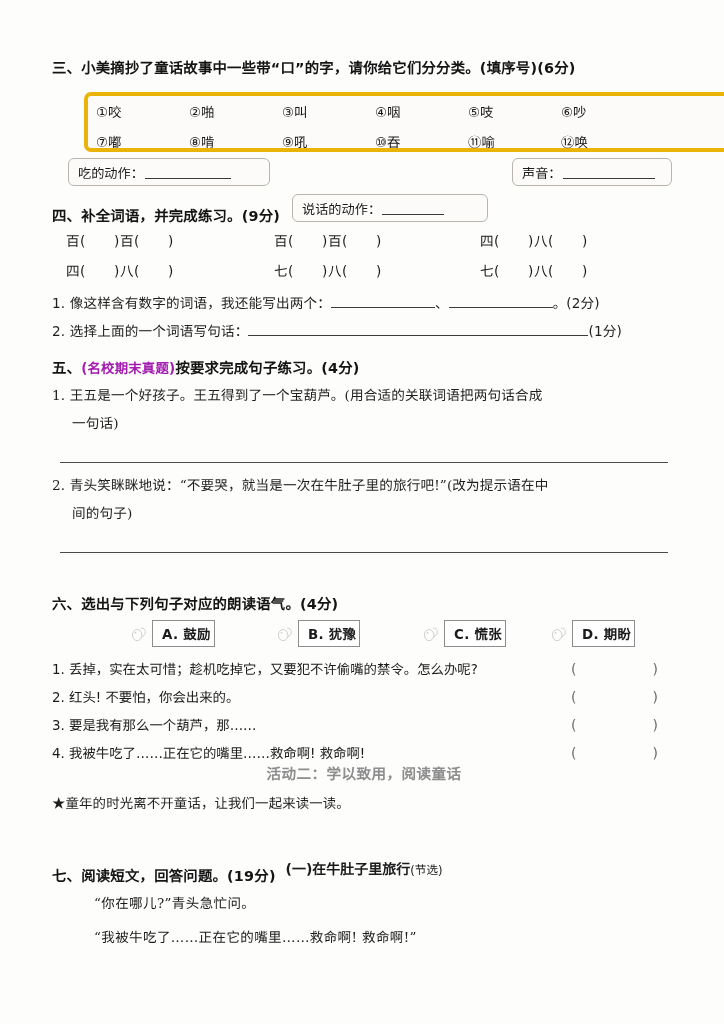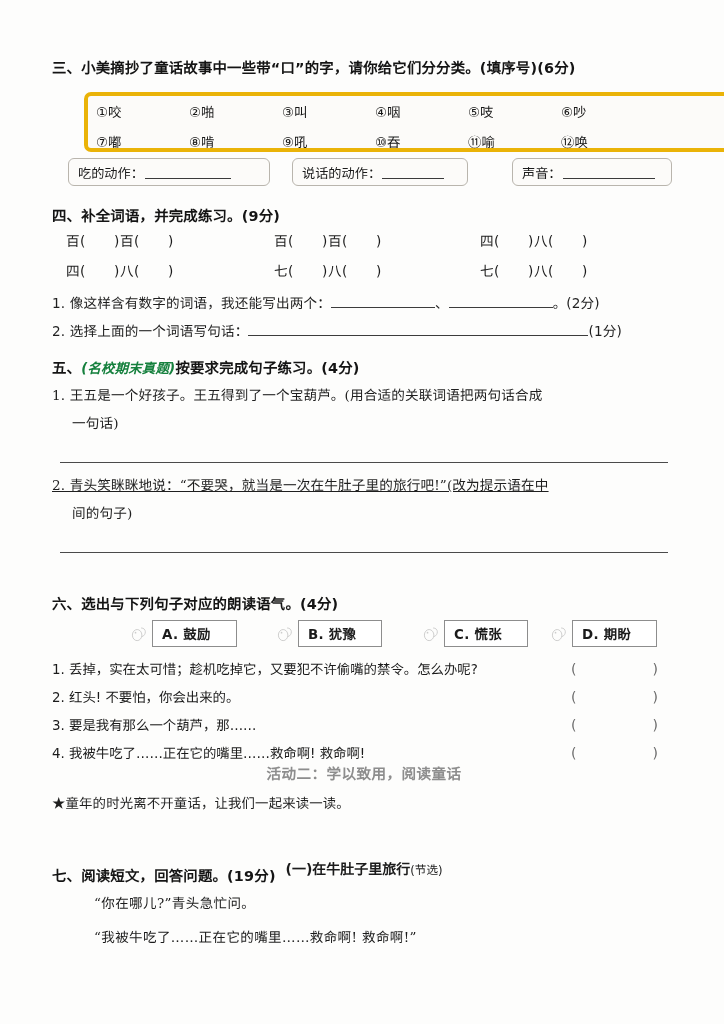"说话的动作：" div.catbox { margin-top: none -> 36px; width: 176px -> 196px }
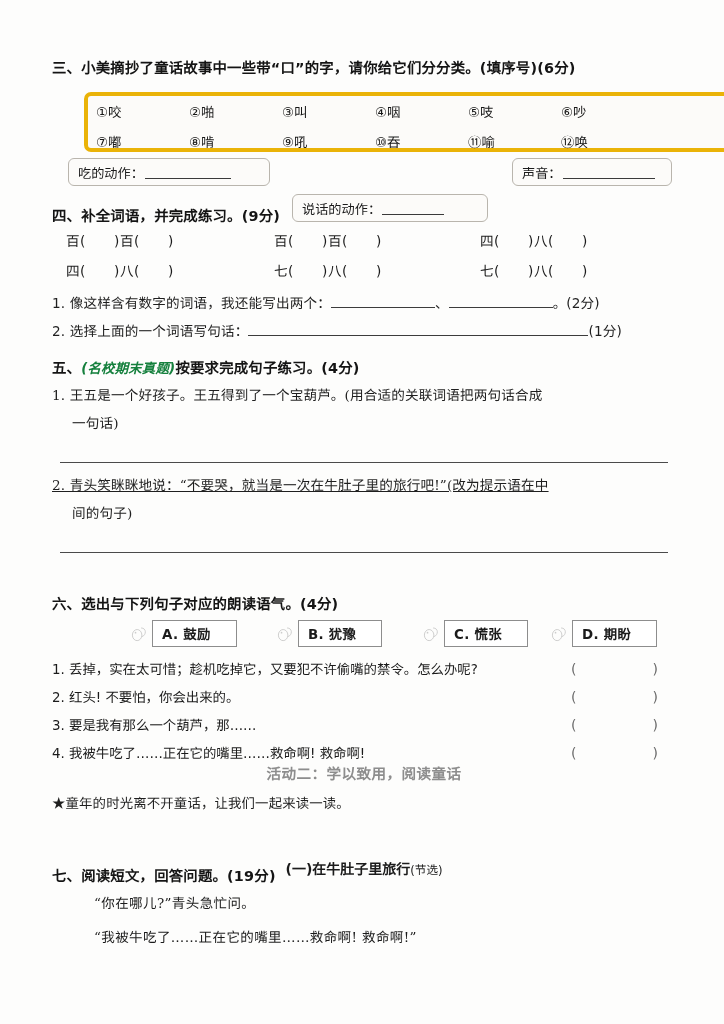"(名校期末真题)" .sec-head .tag-light { color: #15803d -> #a21caf; font-style: italic -> none }
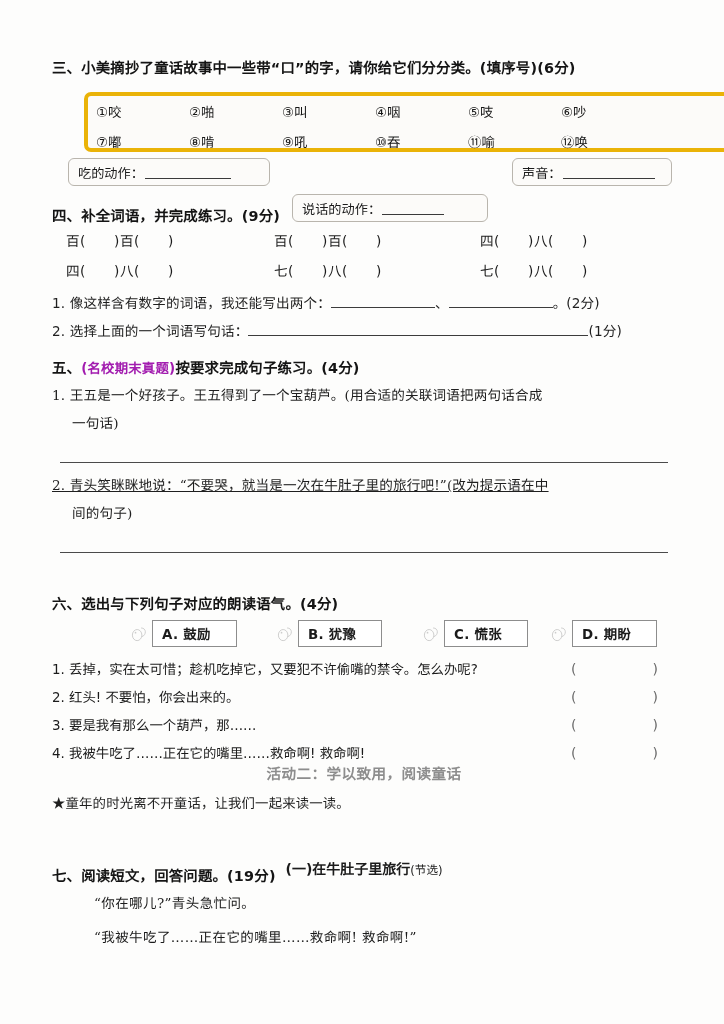"2. 青头笑眯眯地说：“不要哭，就当是一次在牛肚子里的旅行吧!”(改为提示语在中" .q5-i2a { text-decoration: underline -> none }
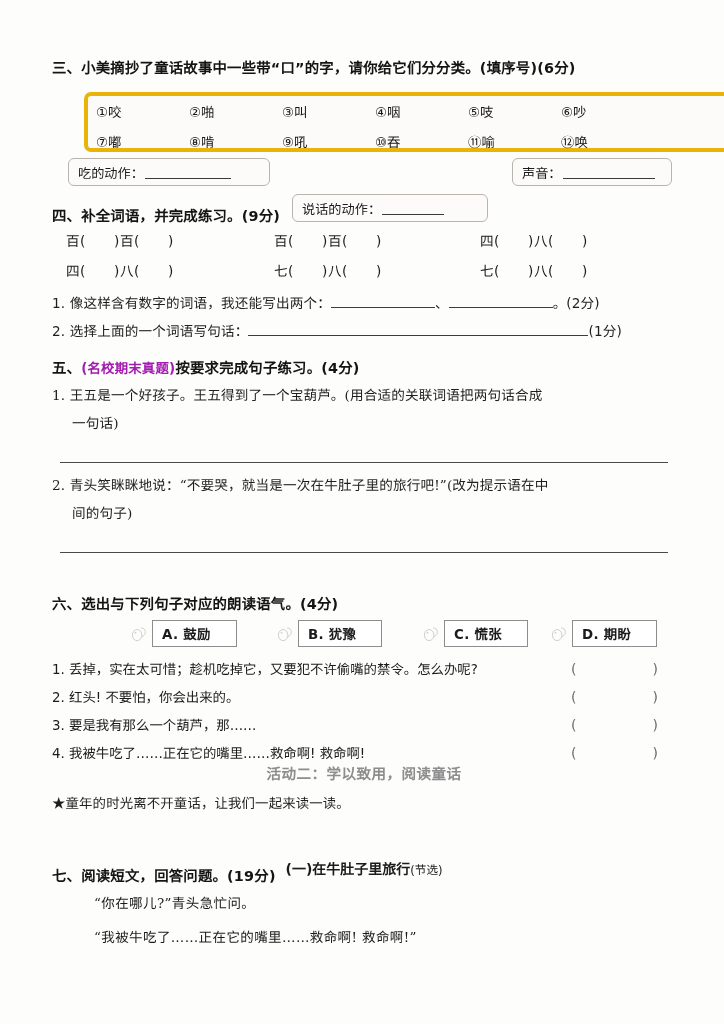"A. 鼓励" .opt .optbox { padding: 2px 25px 3px 9px -> 2px 3px 3px 9px }
